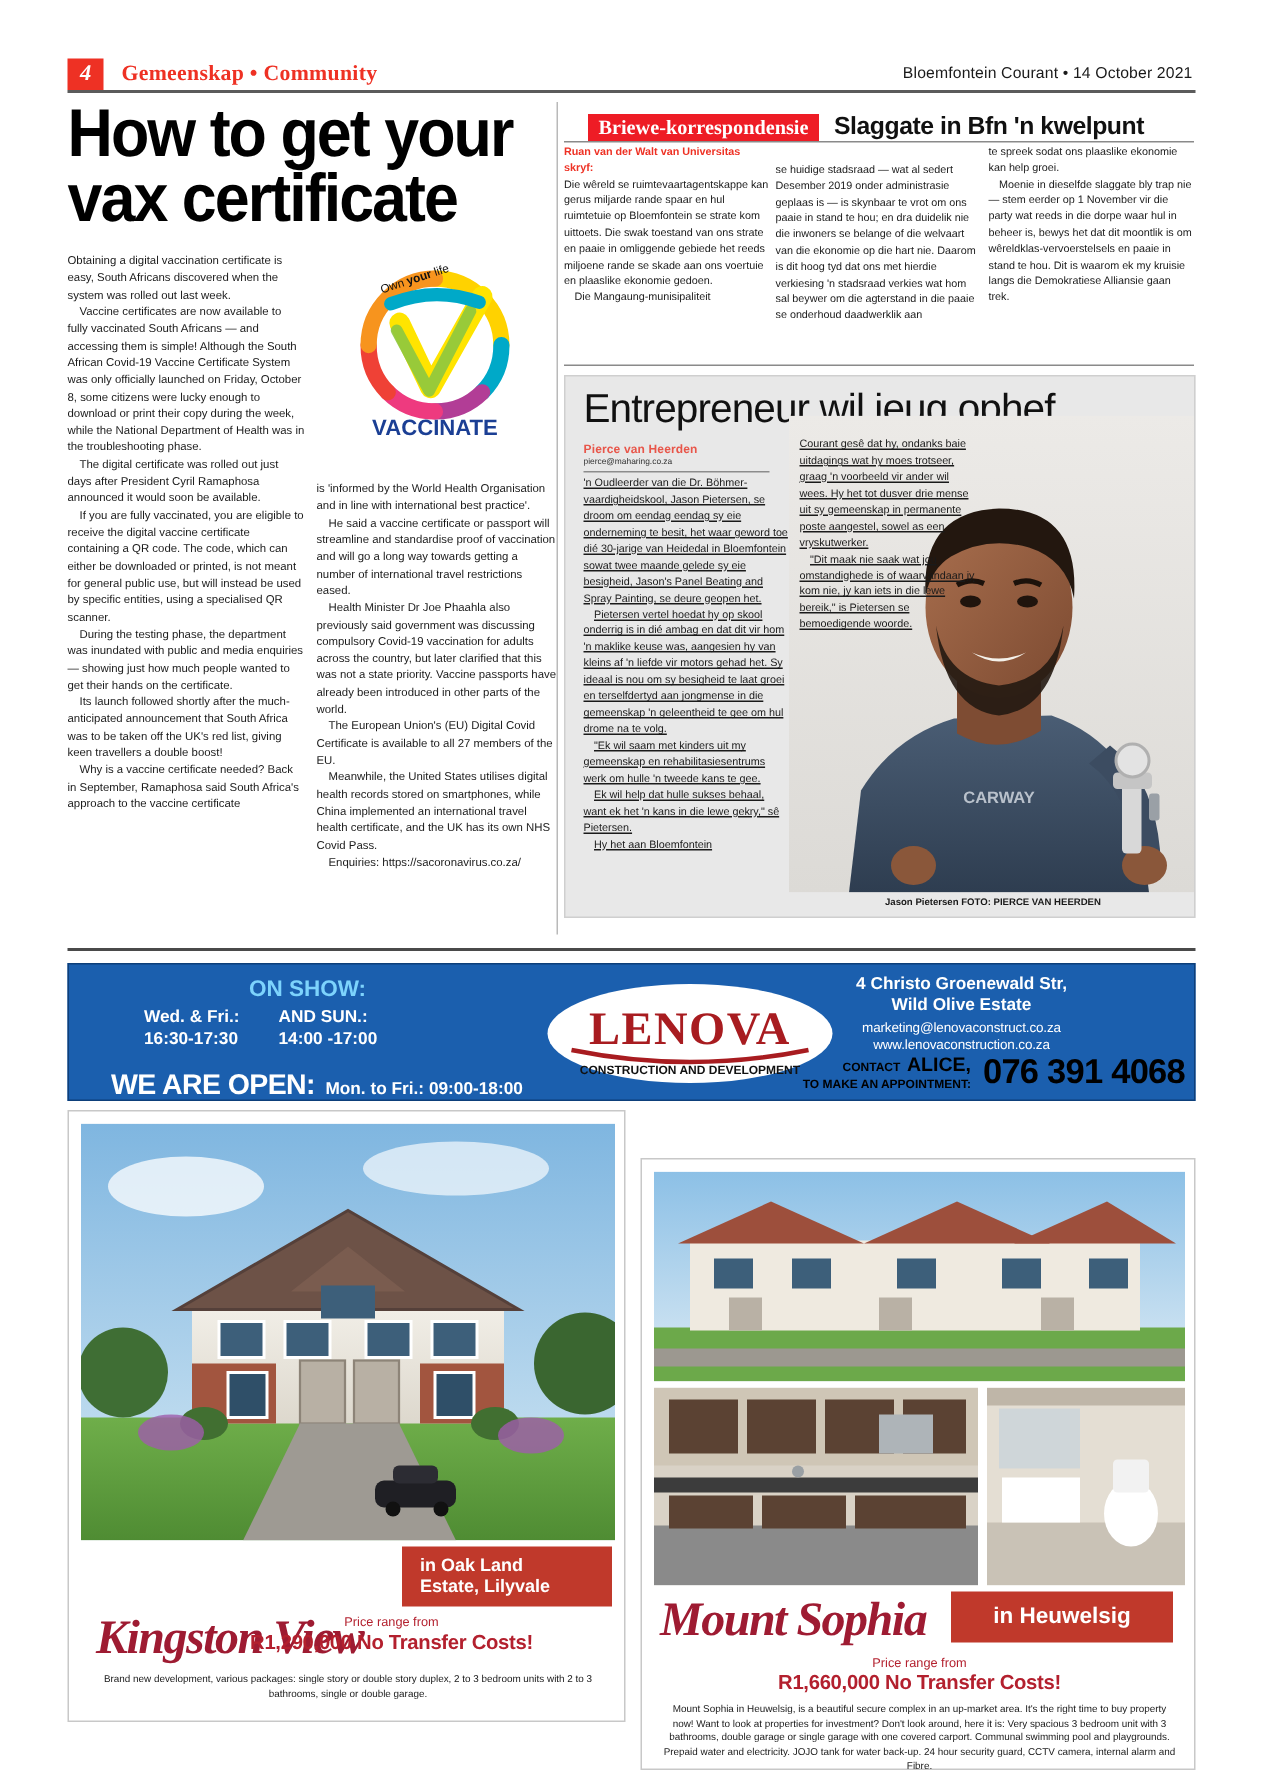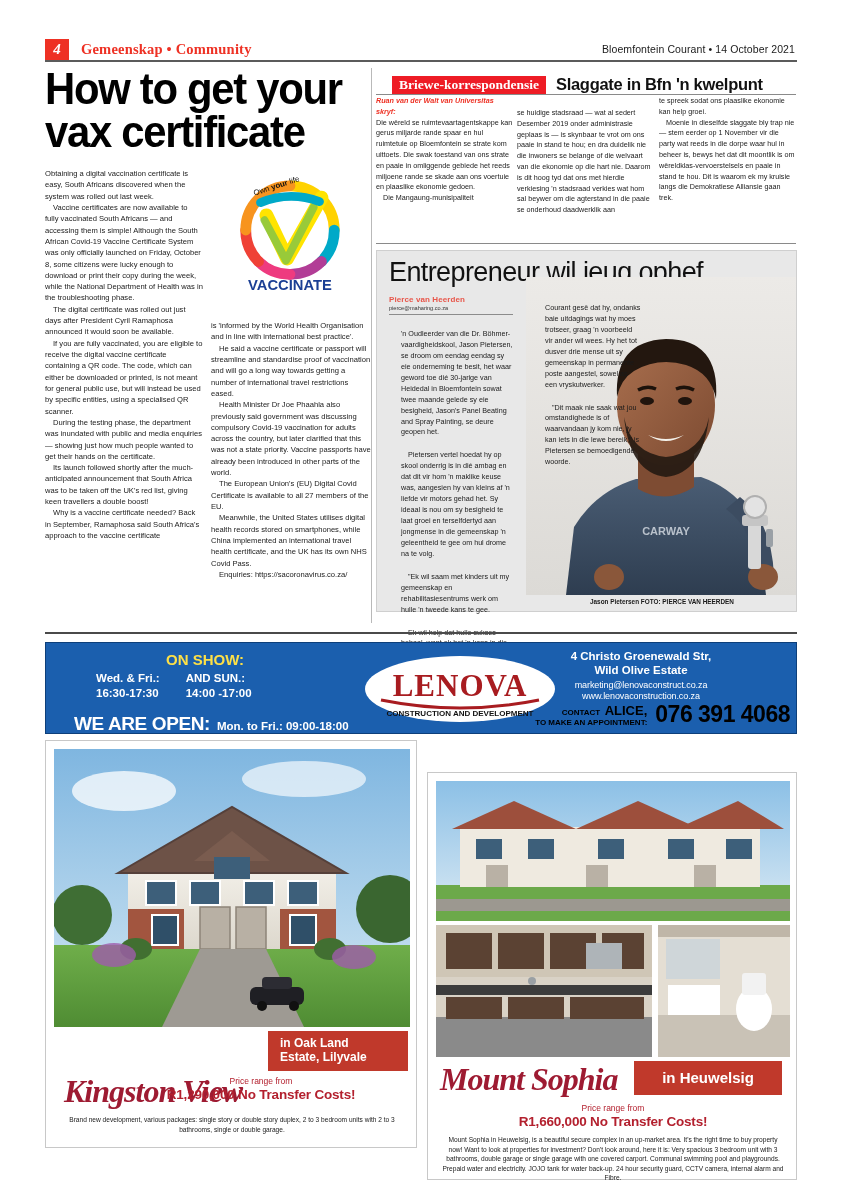"Ruan van der Walt van" .byline-red { font-style: italic -> none }
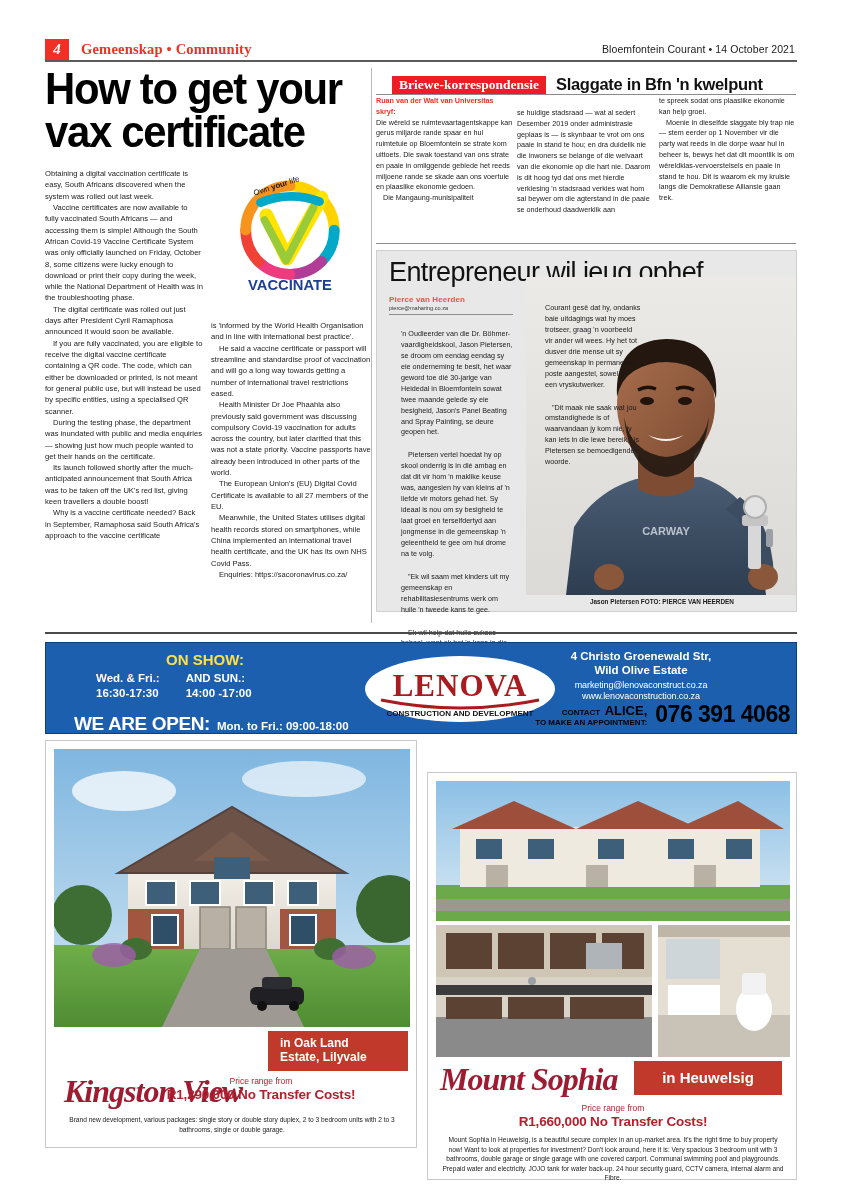"Courant gesê dat hy, ondanks" .ent-col p { margin: 12px -> 0; text-decoration: none -> underline }
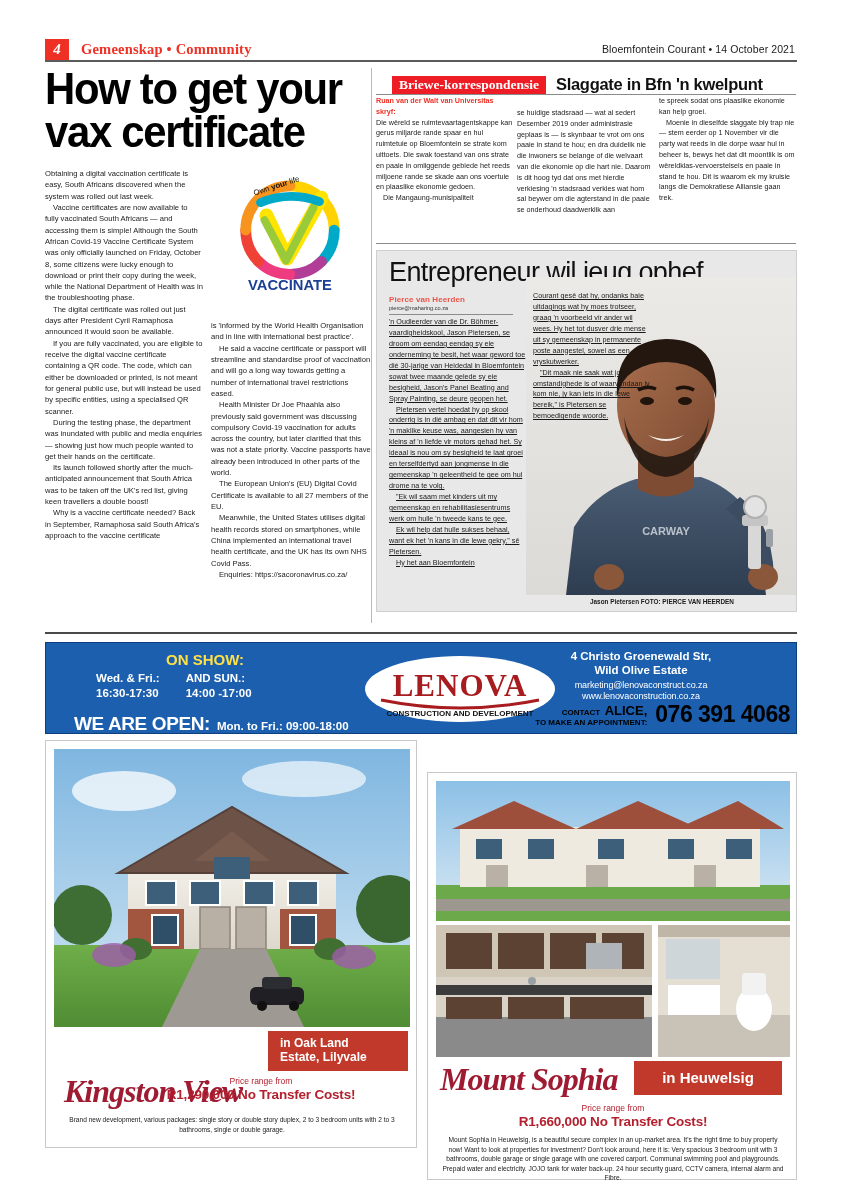"ON SHOW:" .on-show { color: #fde047 -> #7dd3fc }
